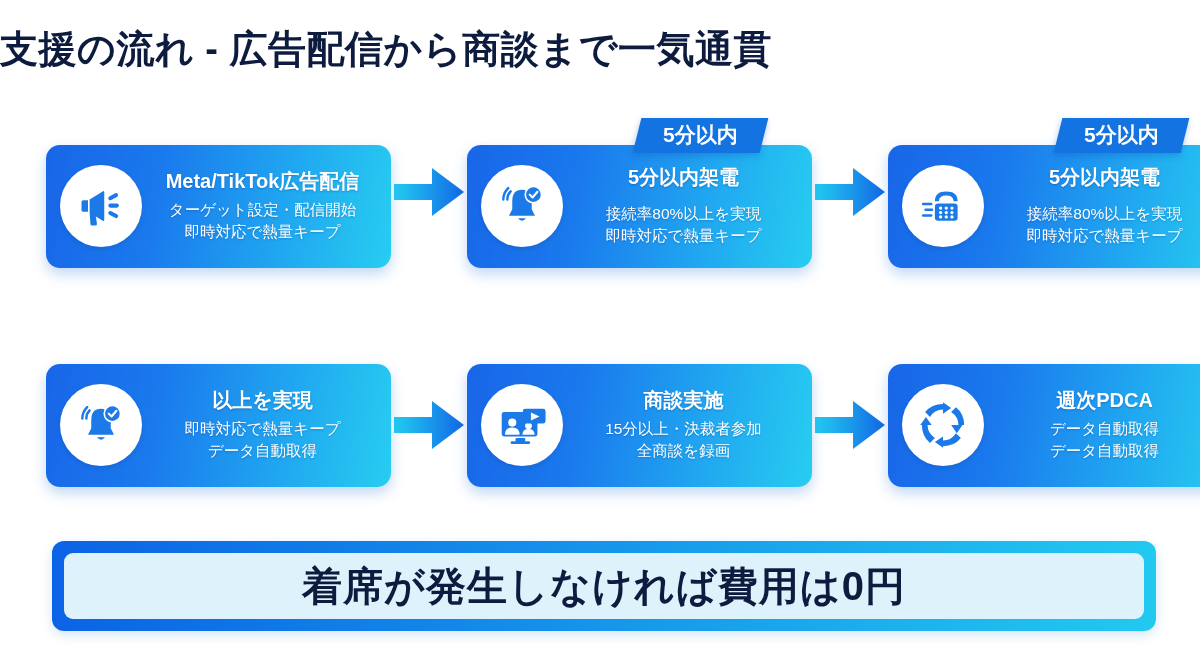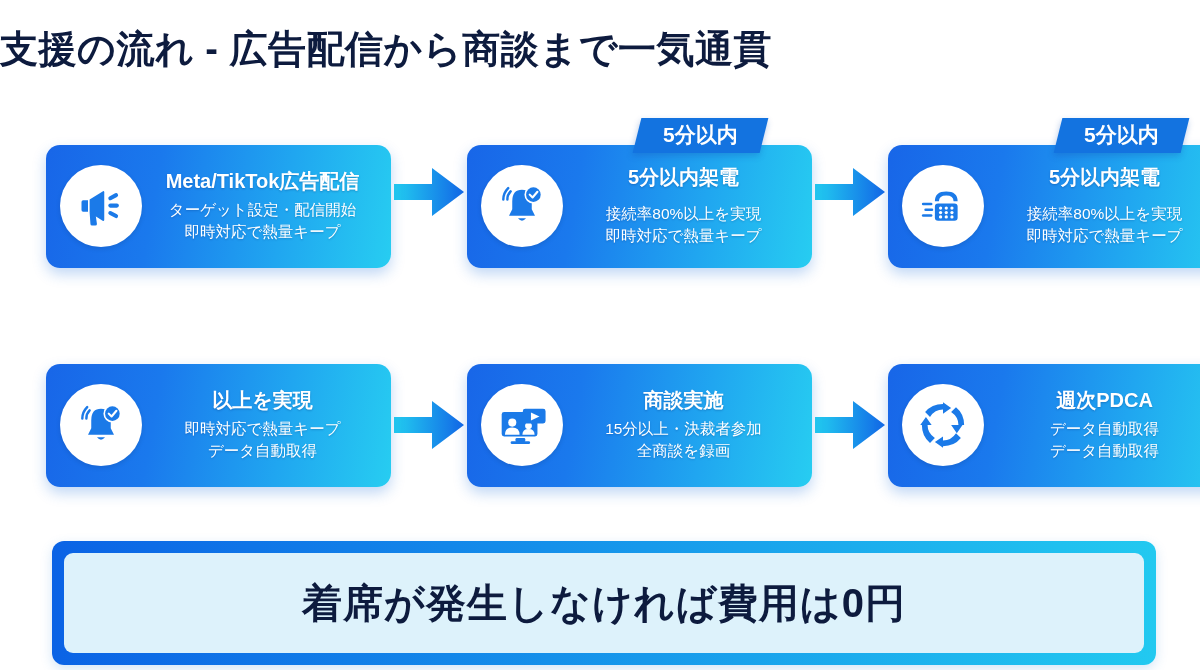"着席が発生しなければ費用は0円" .banner { height: 124px -> 90px }
